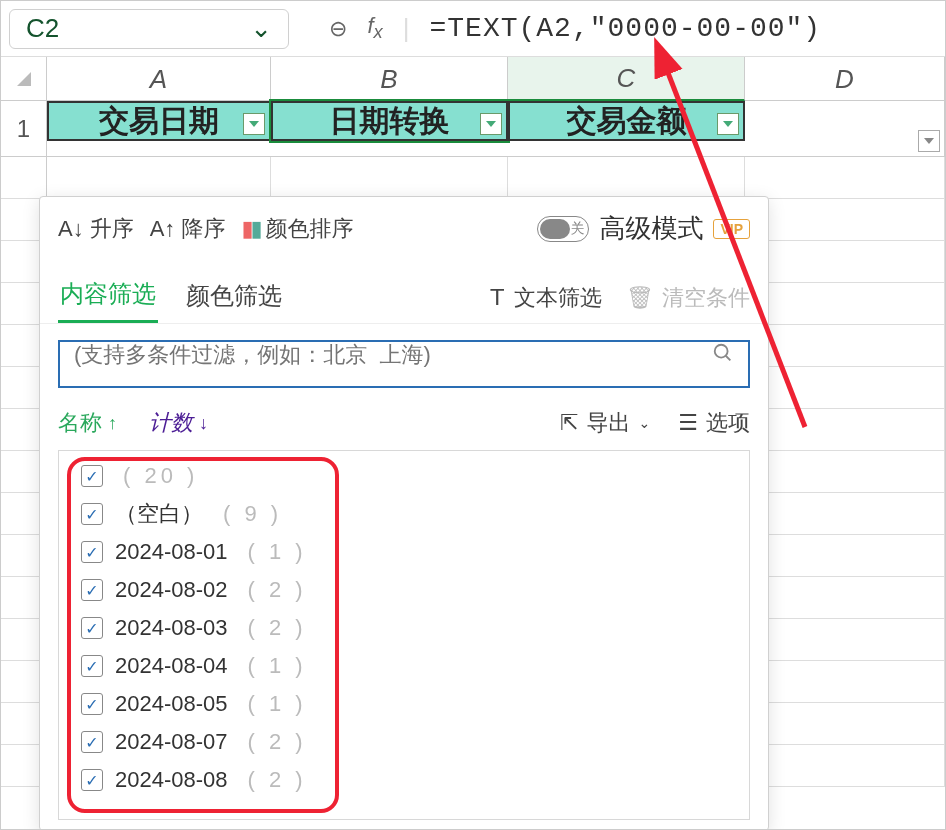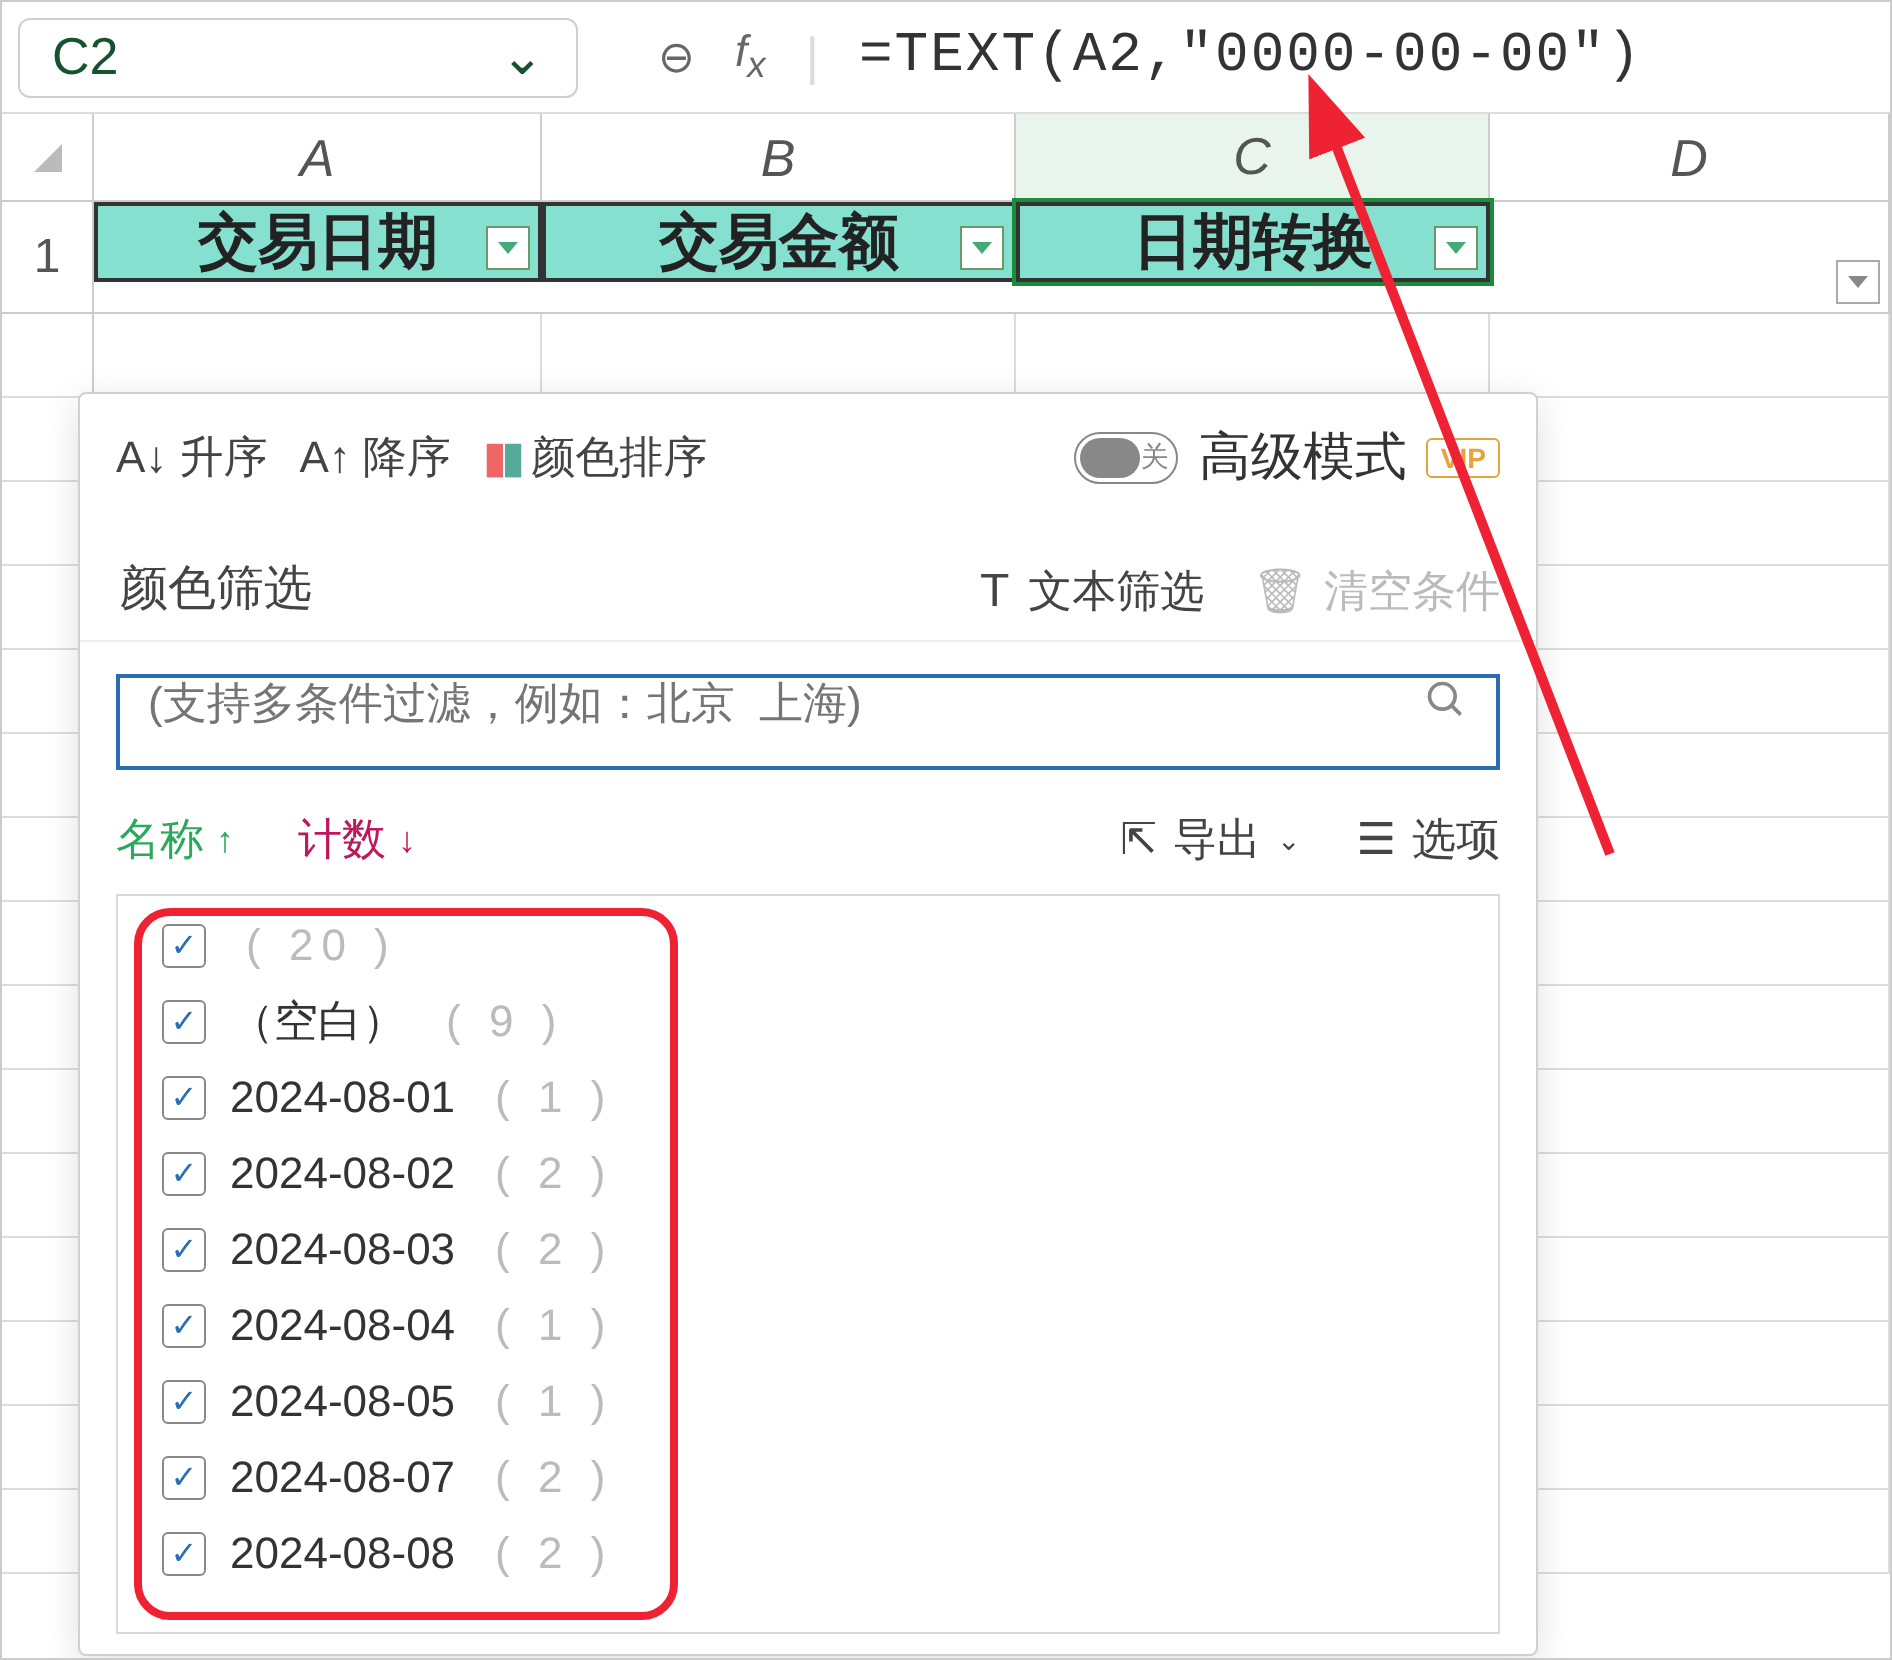"交易金额" div.hdcell { order: before "日期转换" -> after "日期转换" }
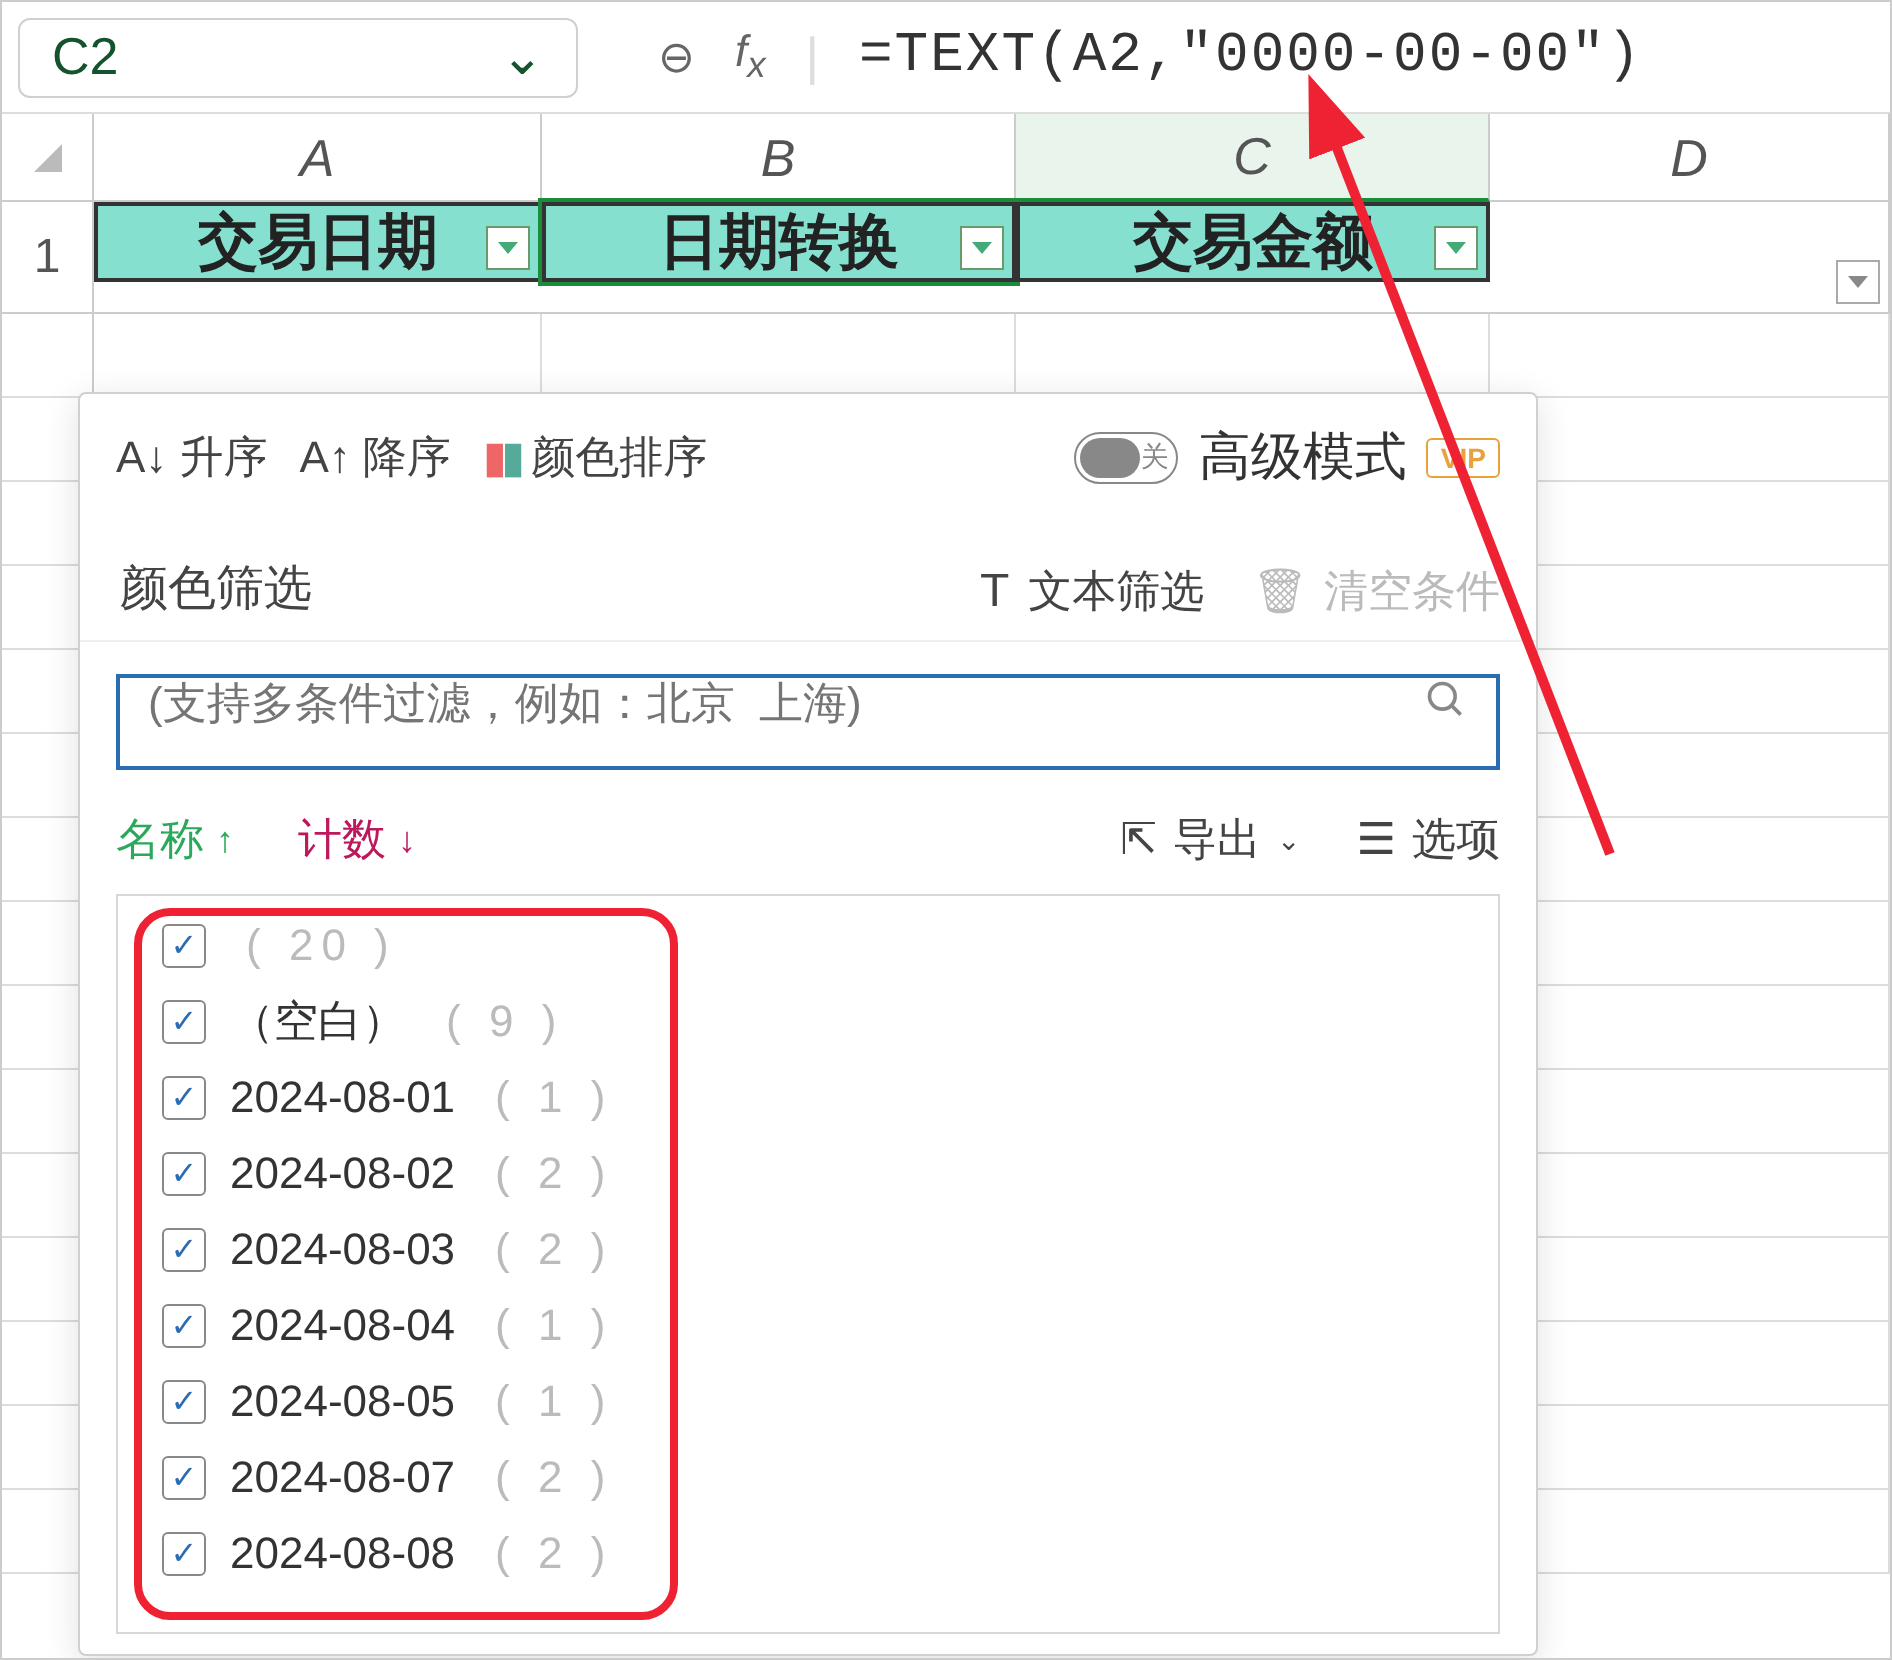"内容筛选" div.tab { html: none -> <div>内容筛选</div> }
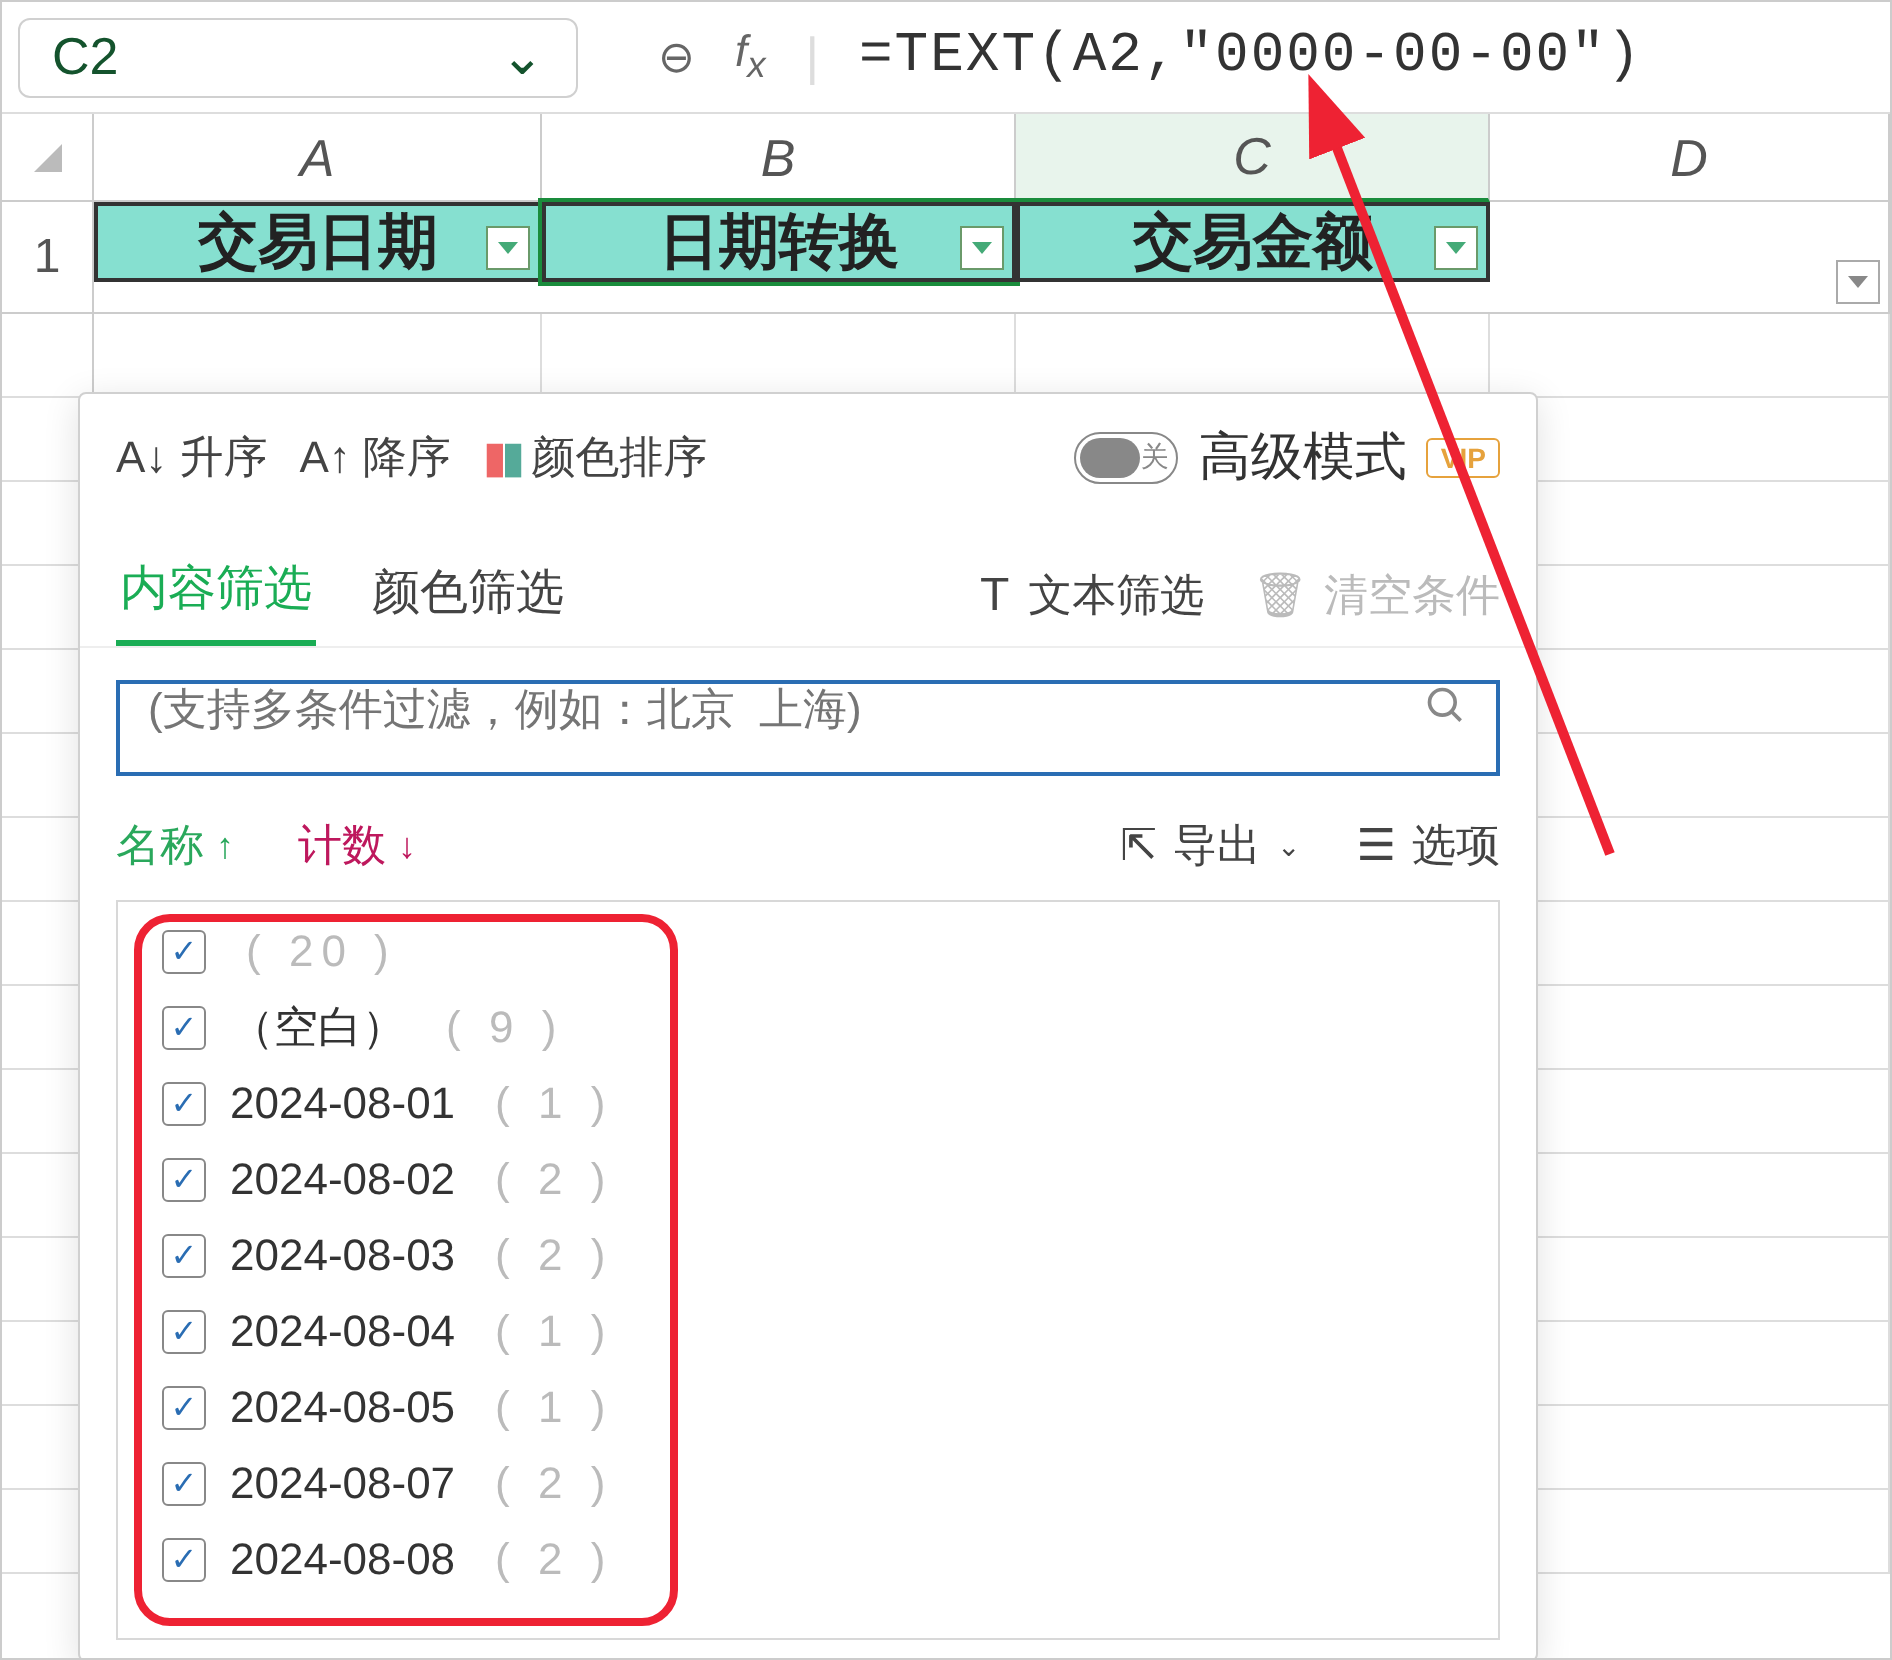"计数" .lh-count { color: #be185d -> #4c1d95; font-style: none -> italic }
